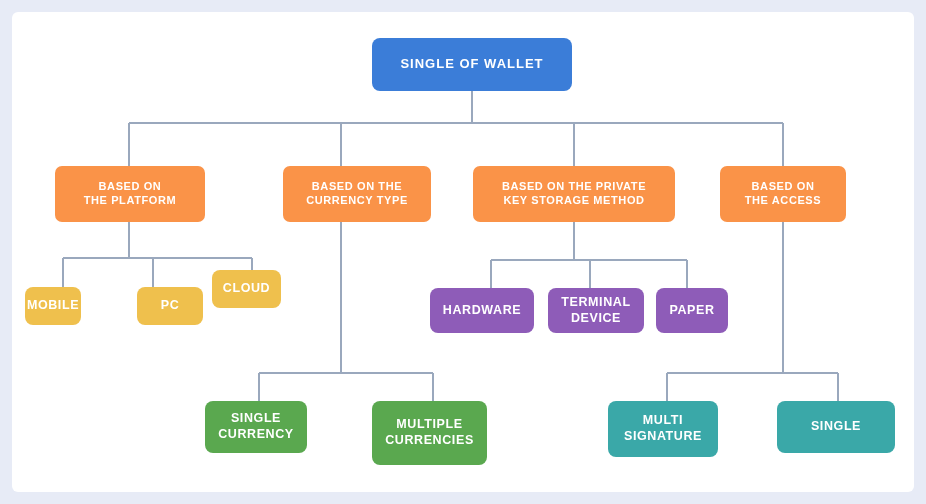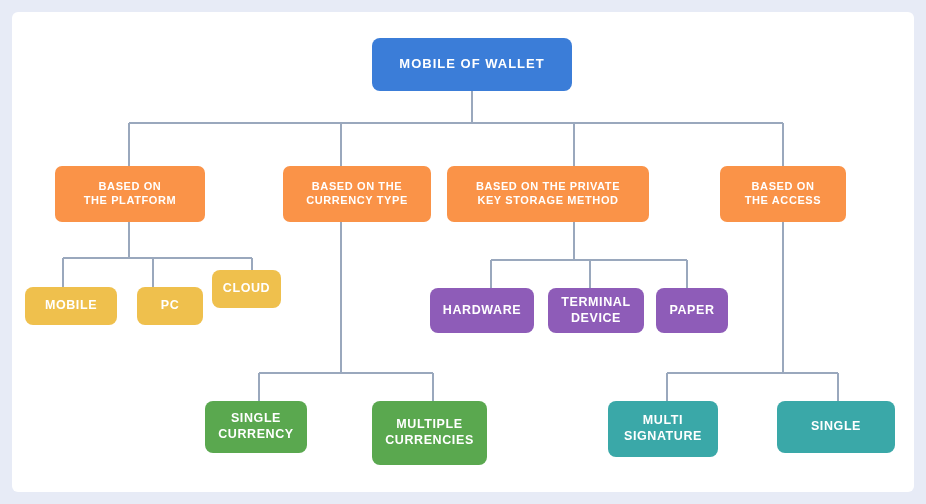"MOBILE OF WALLET" span.label { text: MOBILE -> SINGLE }
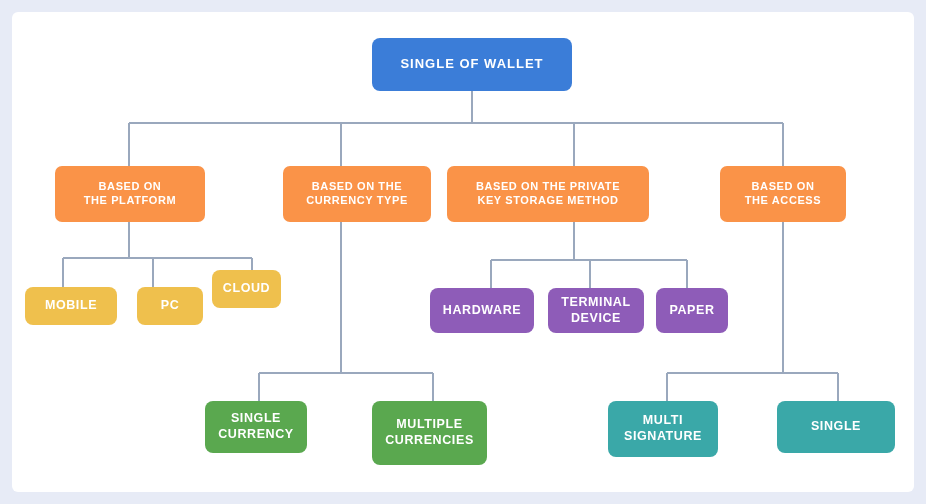"BASED ON THE PRIVATE" div.node { left: 447px -> 473px }
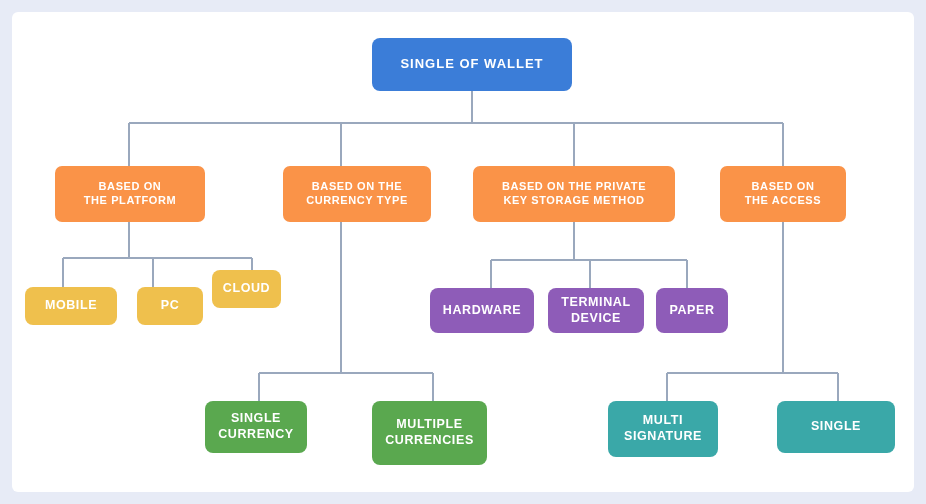"MOBILE" div.node { width: 92px -> 56px }
